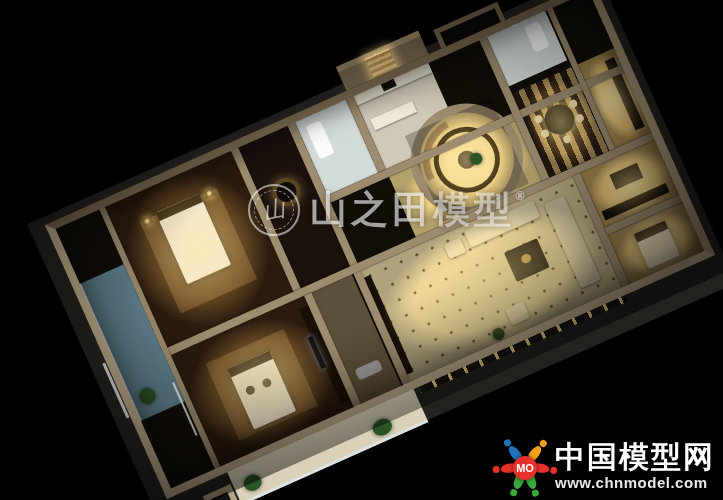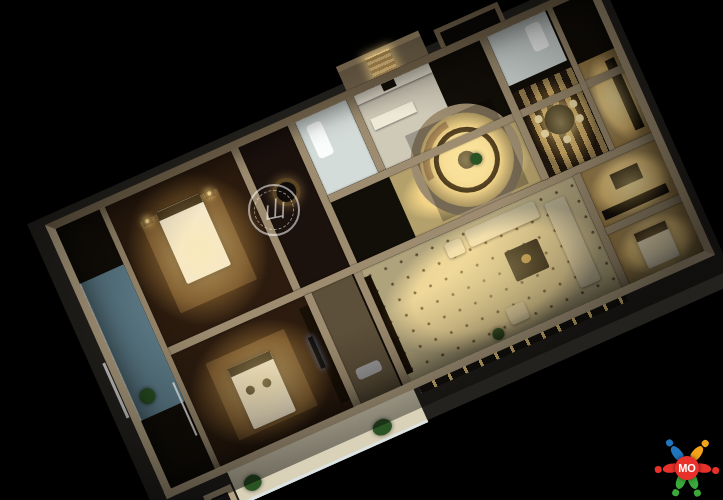"山之田模型®" div.wm-cn { html: none -> <div><span>山之田</span><span>模型</span><sup>®</sup></div> }
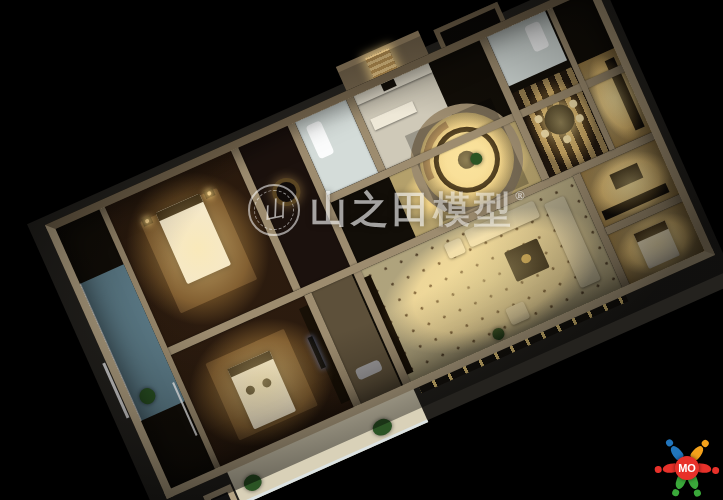"中国模型网" div.logo-text { html: none -> <div> <div>中国模型网</div> <div>www.chnmodel.com</div> </div> }
